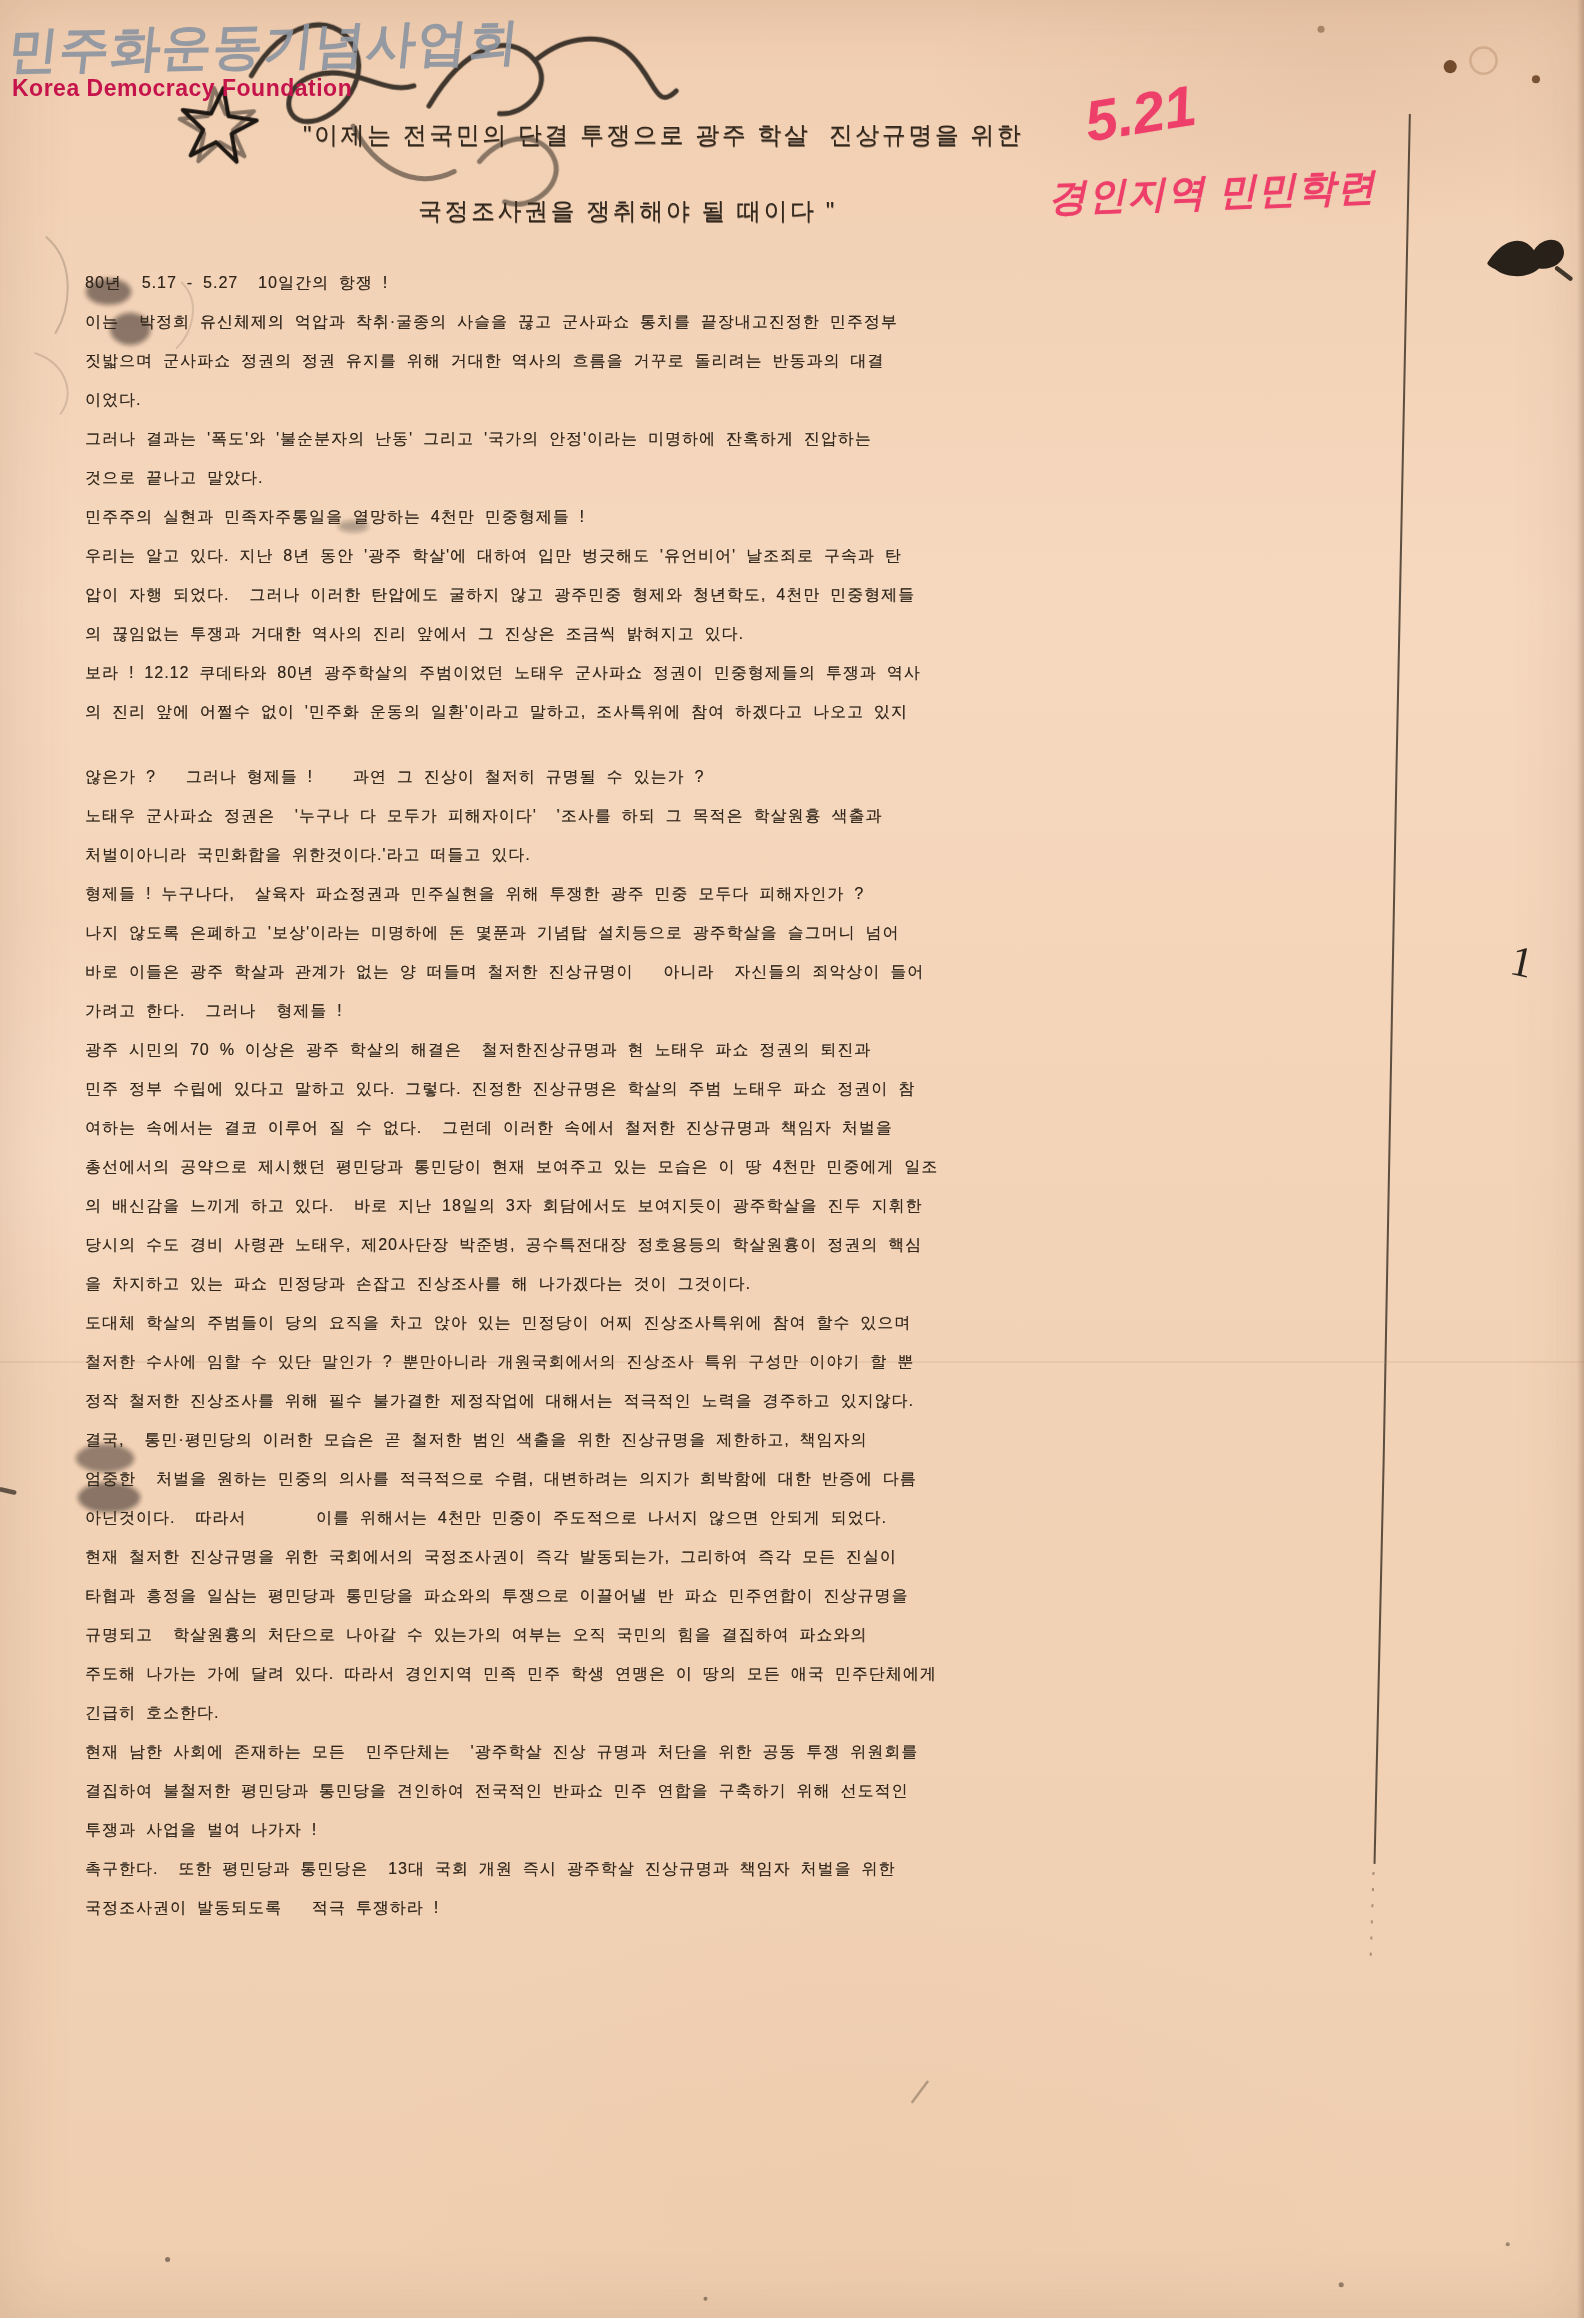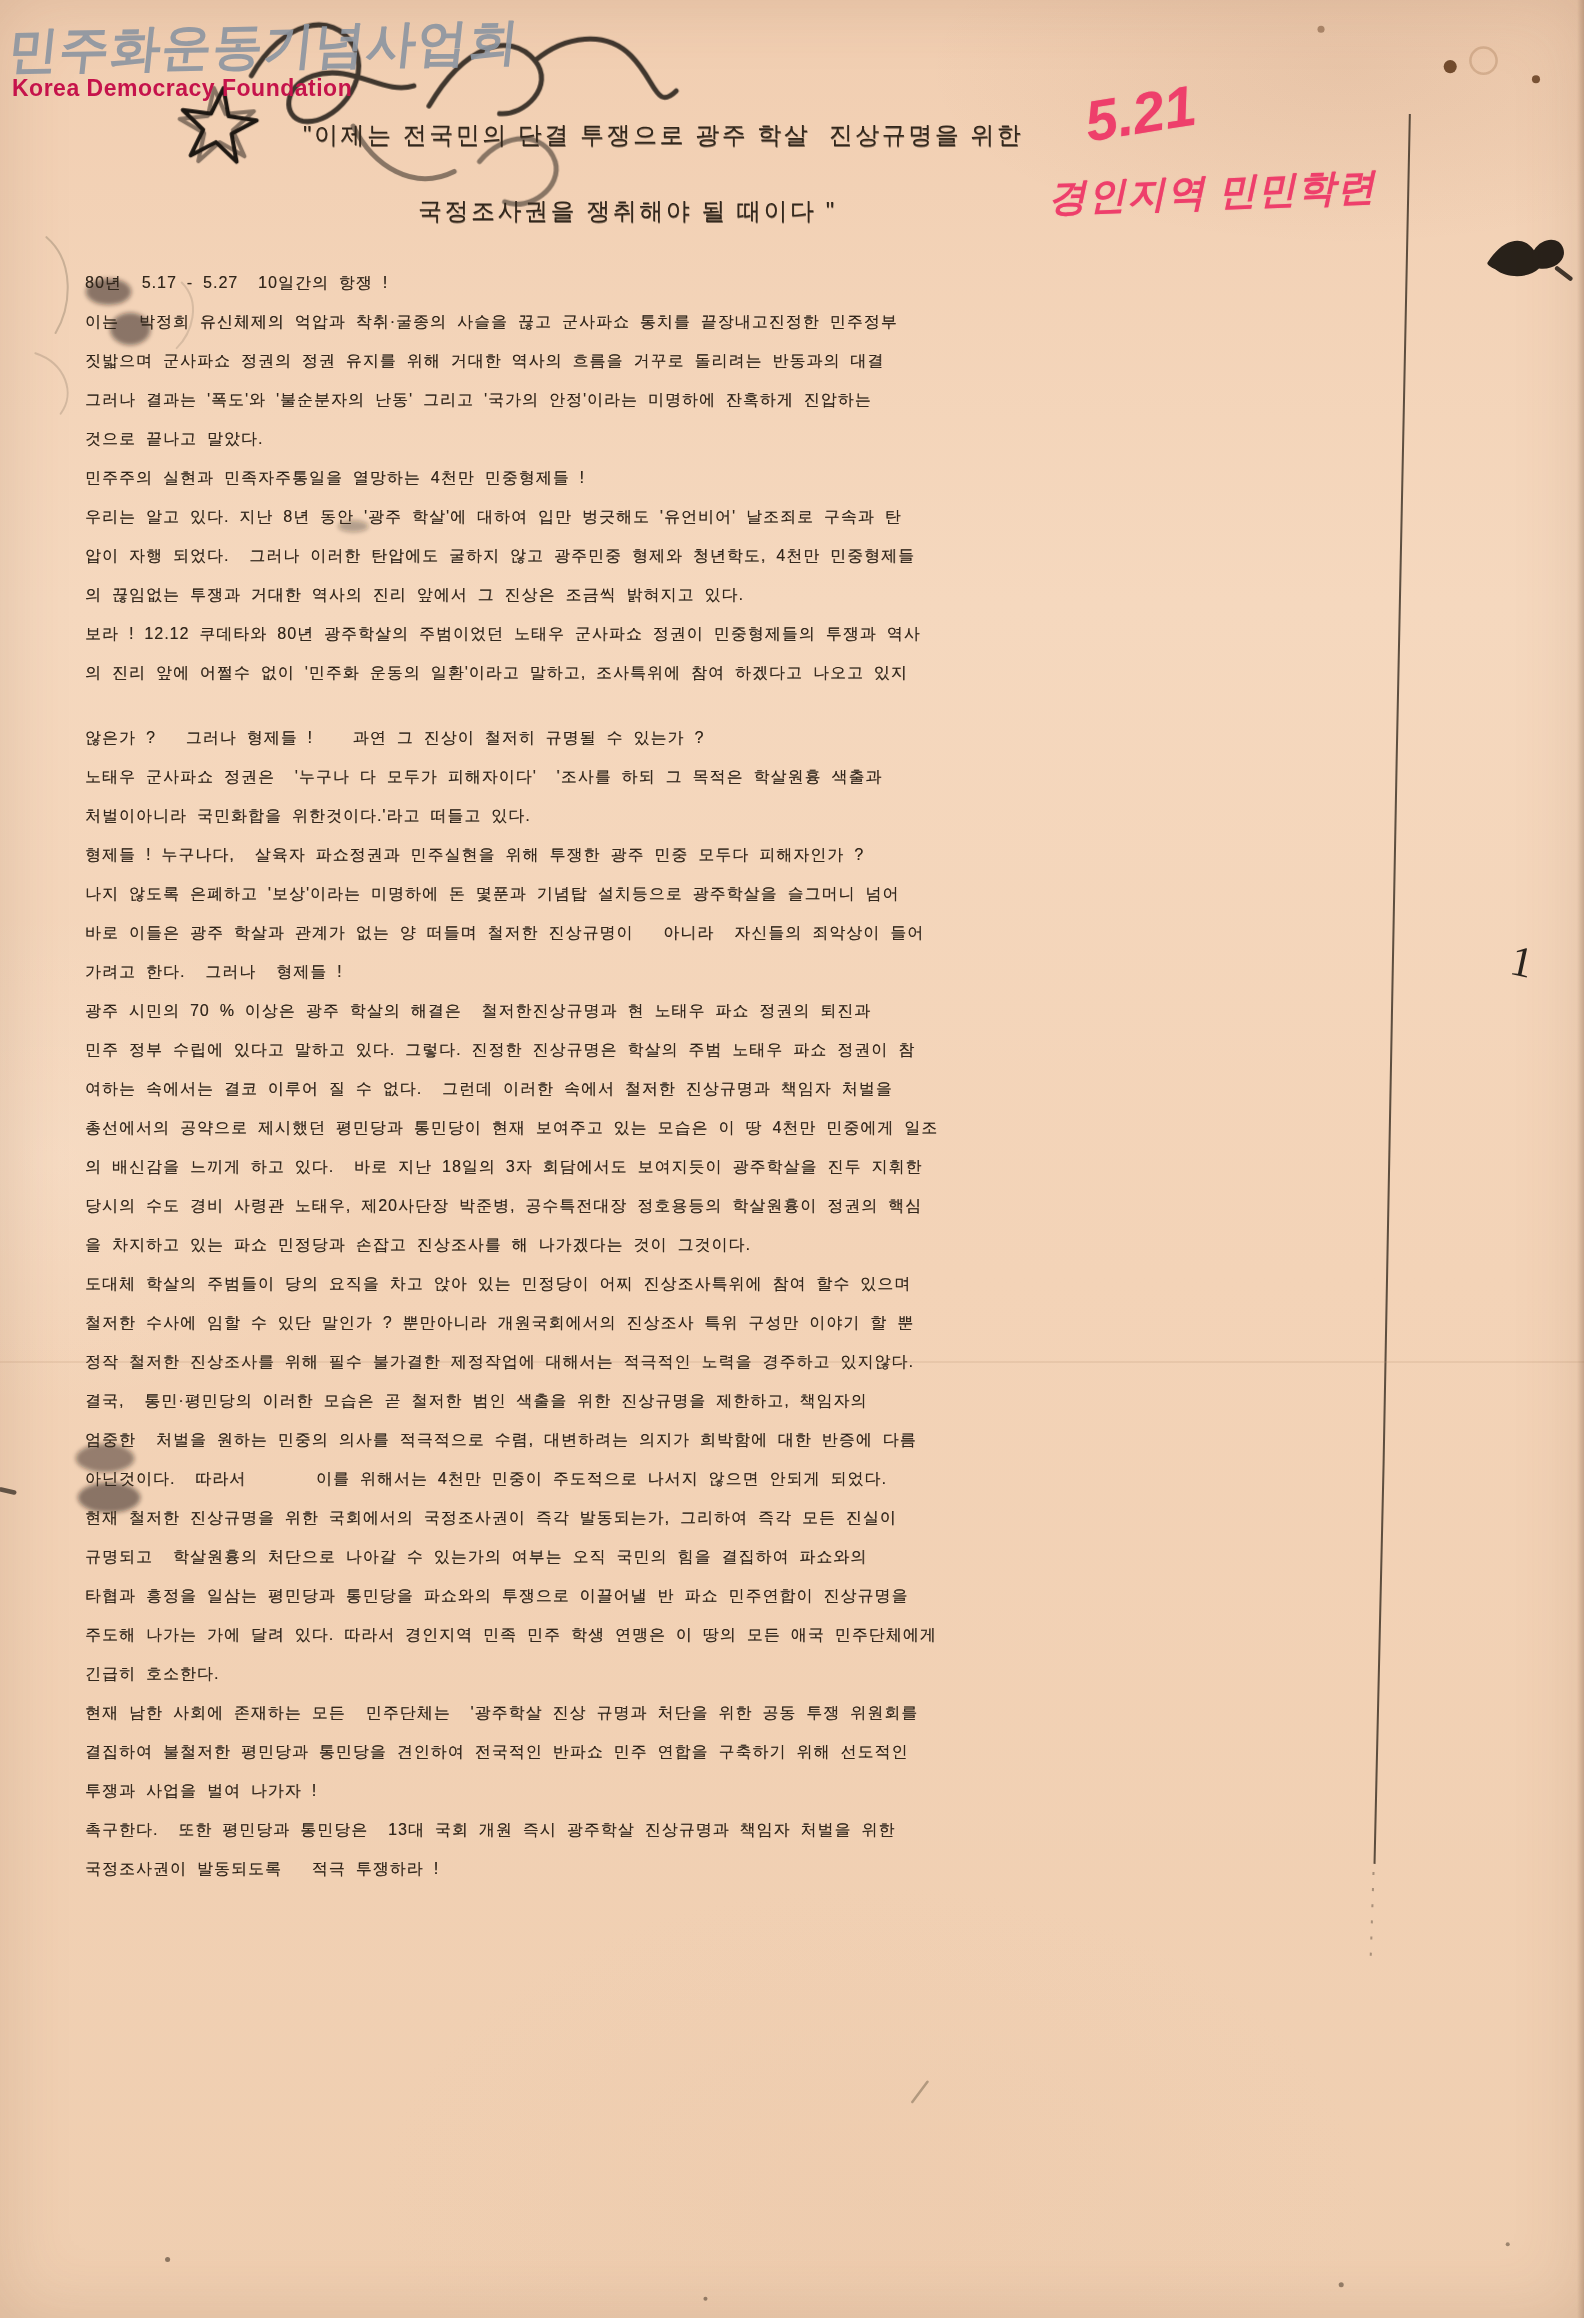"이었다." div.line { html: none -> <div>이었다.</div> }
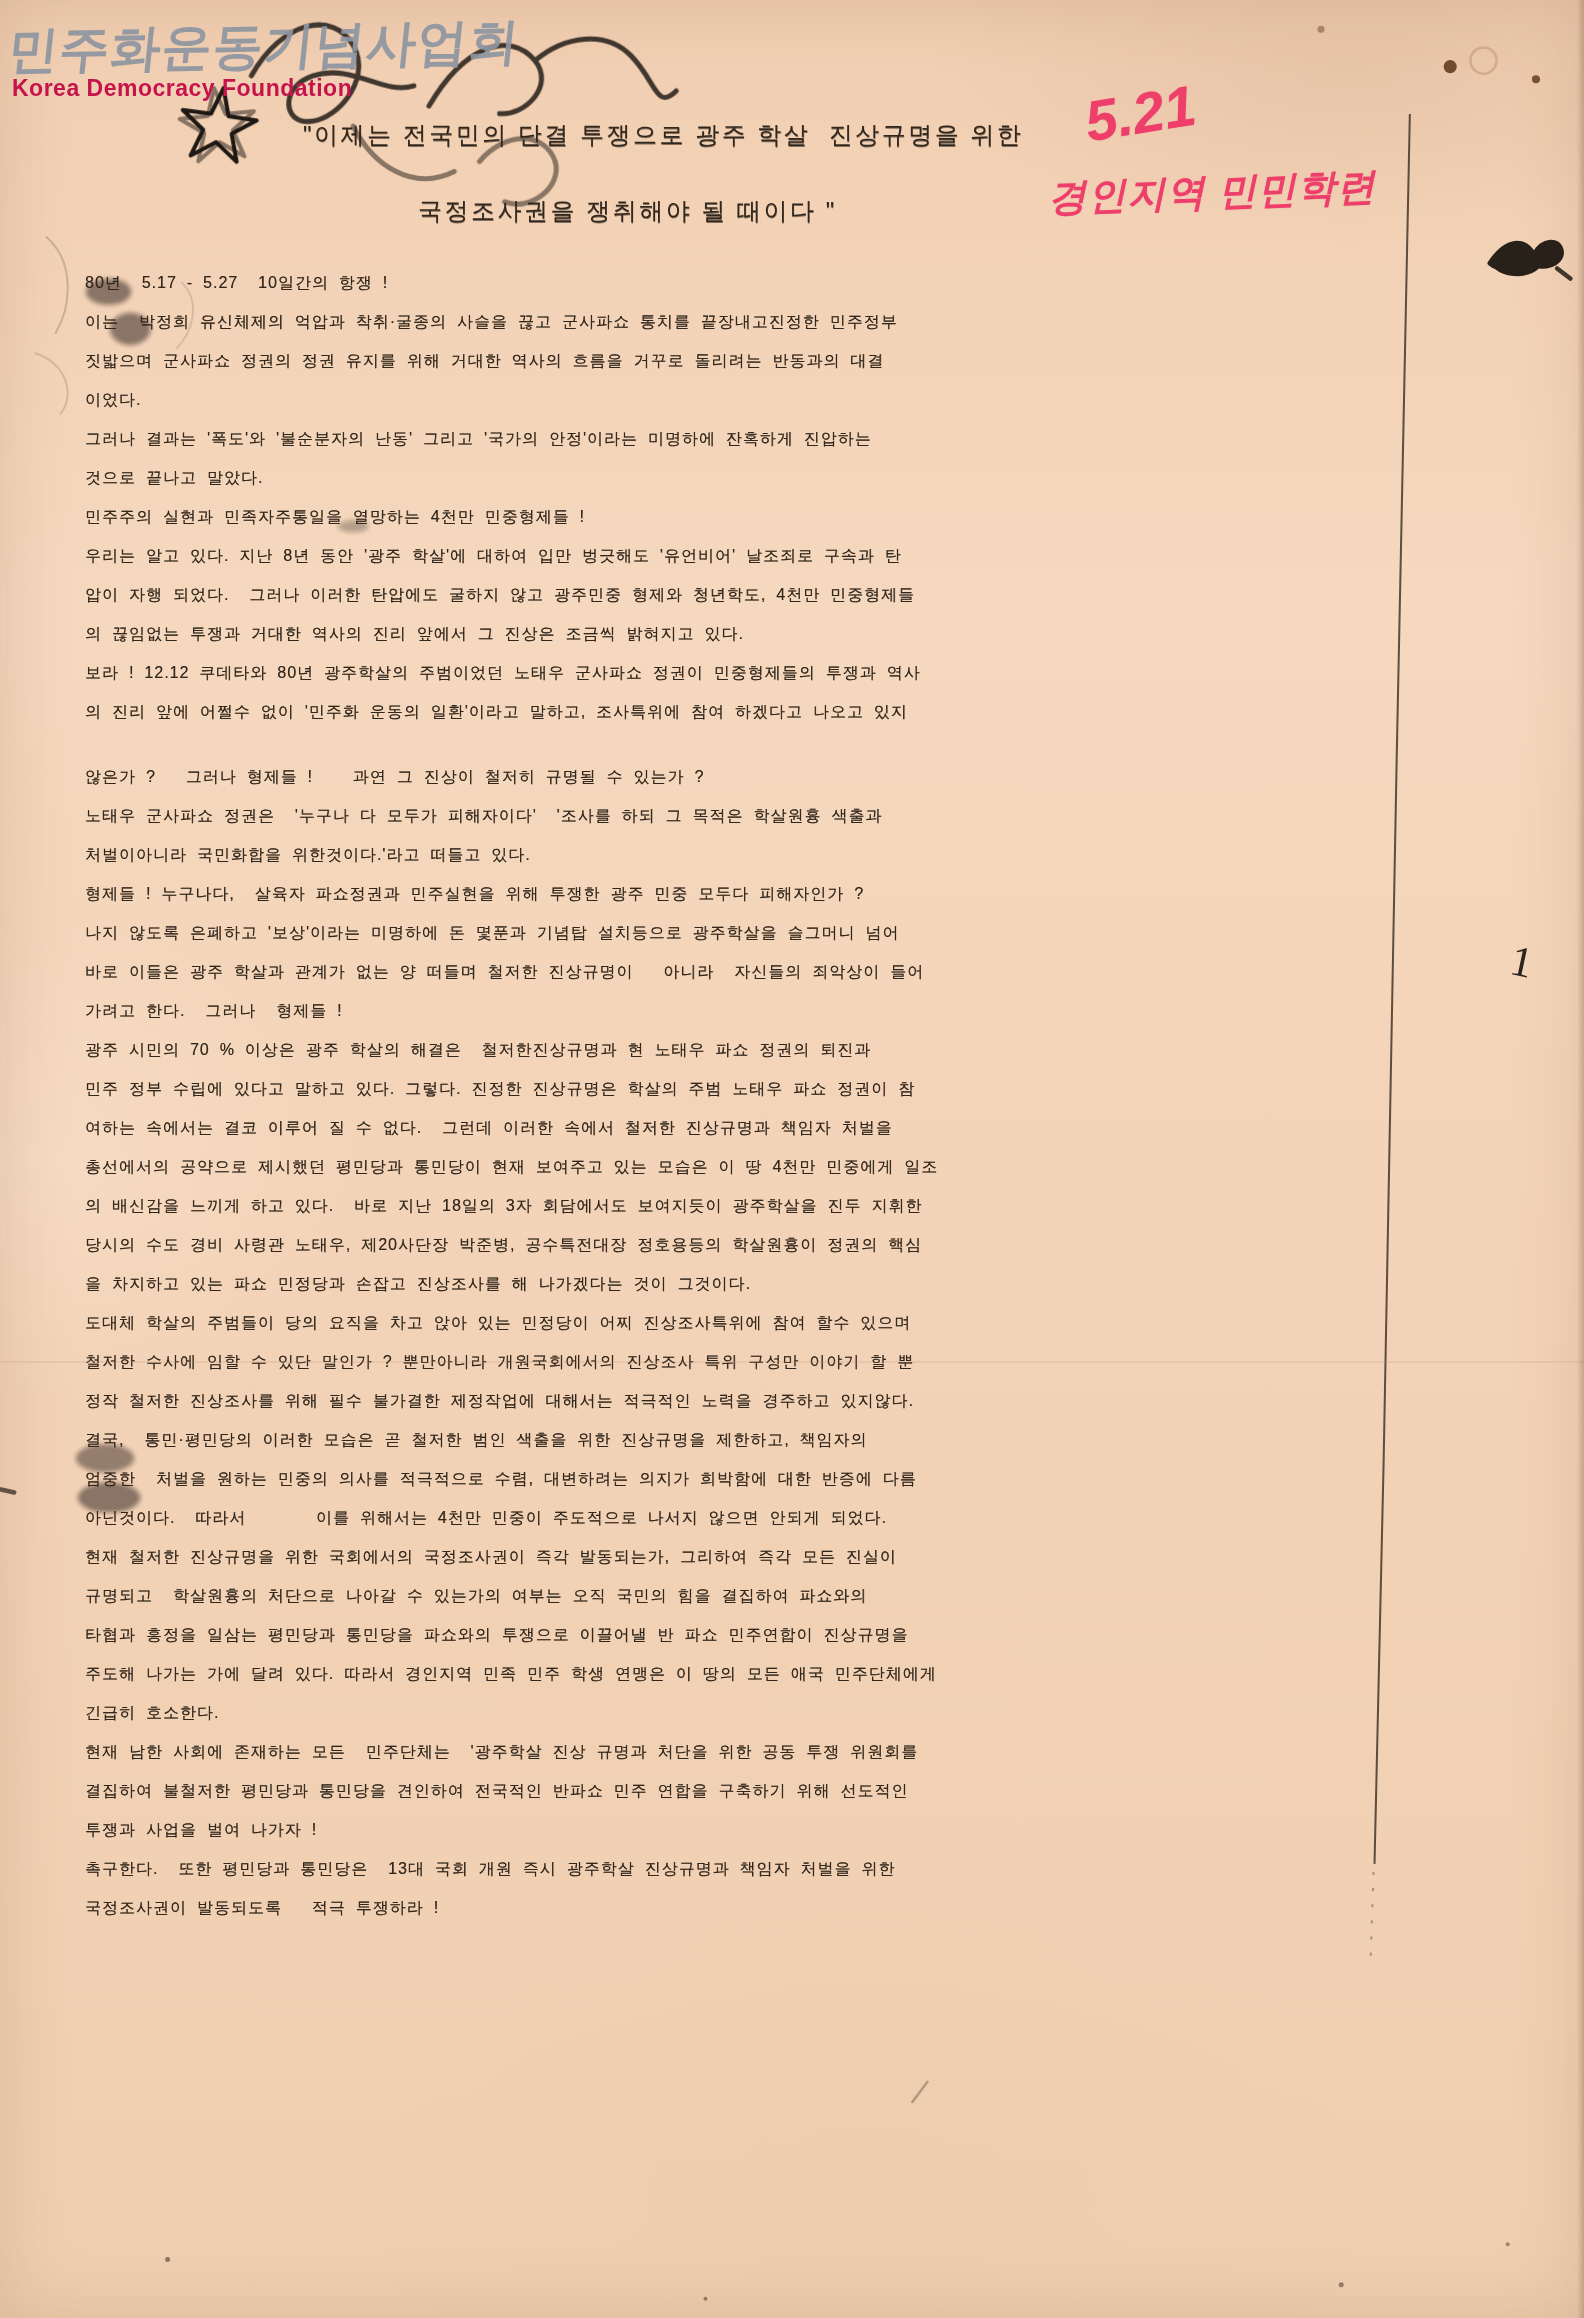"규명되고 학살원흉의 처단으로 나아갈 수" div.line { order: before "타협과 흥정을 일삼는 평민당과 통민당을" -> after "타협과 흥정을 일삼는 평민당과 통민당을" }
